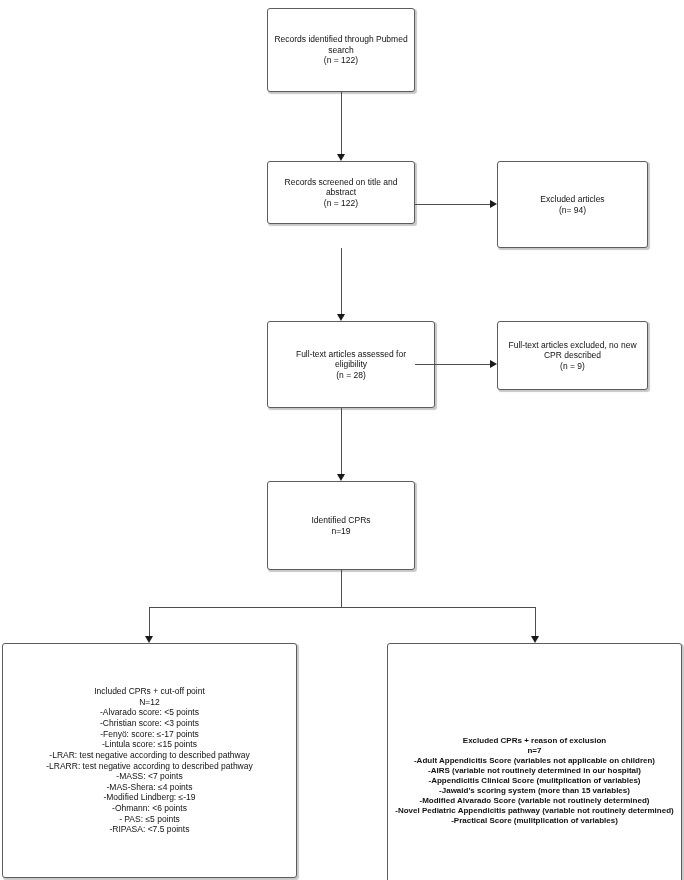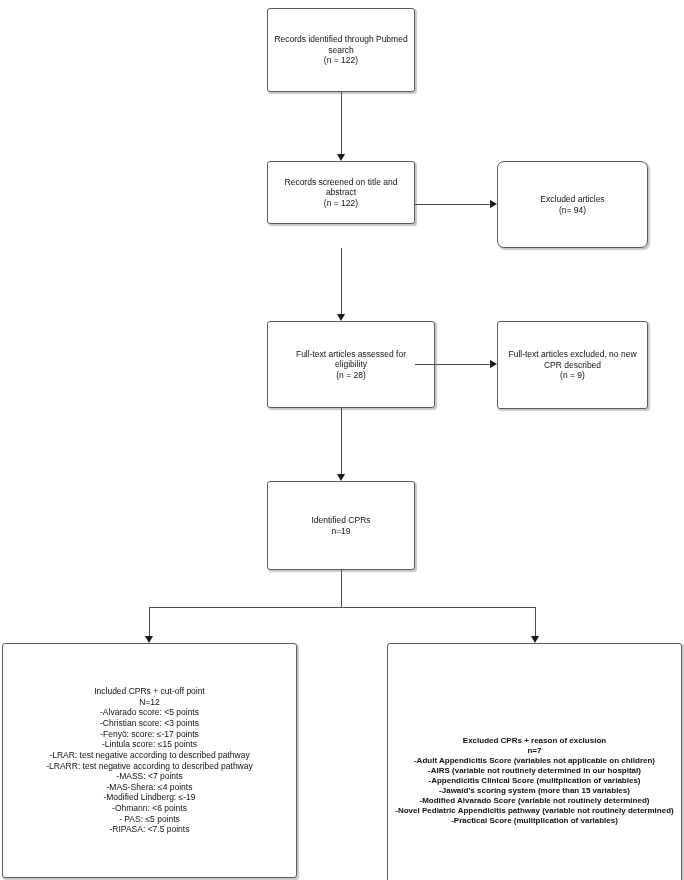"Excluded articles" div.box { border-radius: 7px -> none }
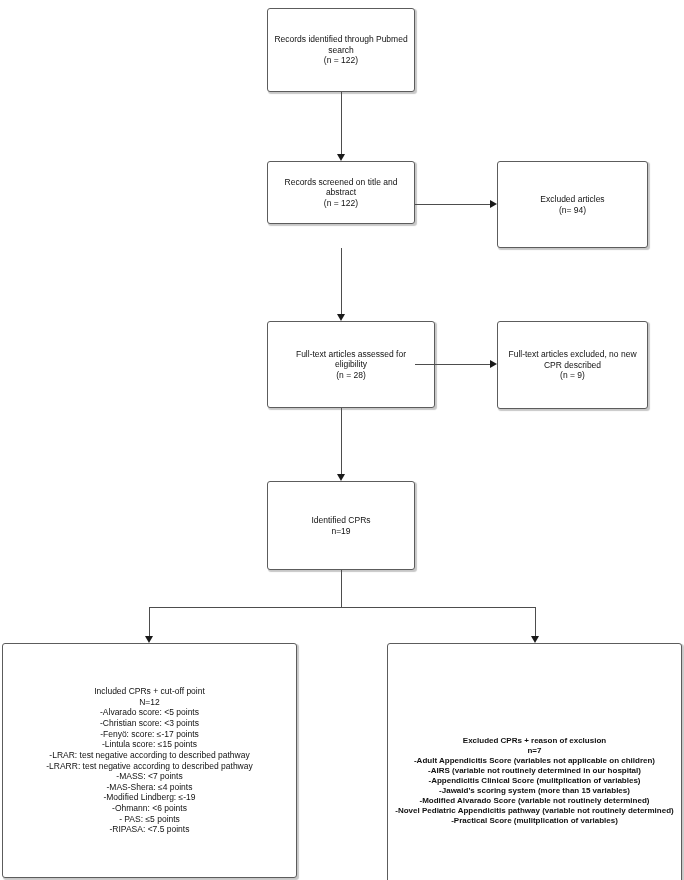"Full-text articles excluded, no new" div.box { height: 88px -> 69px }
